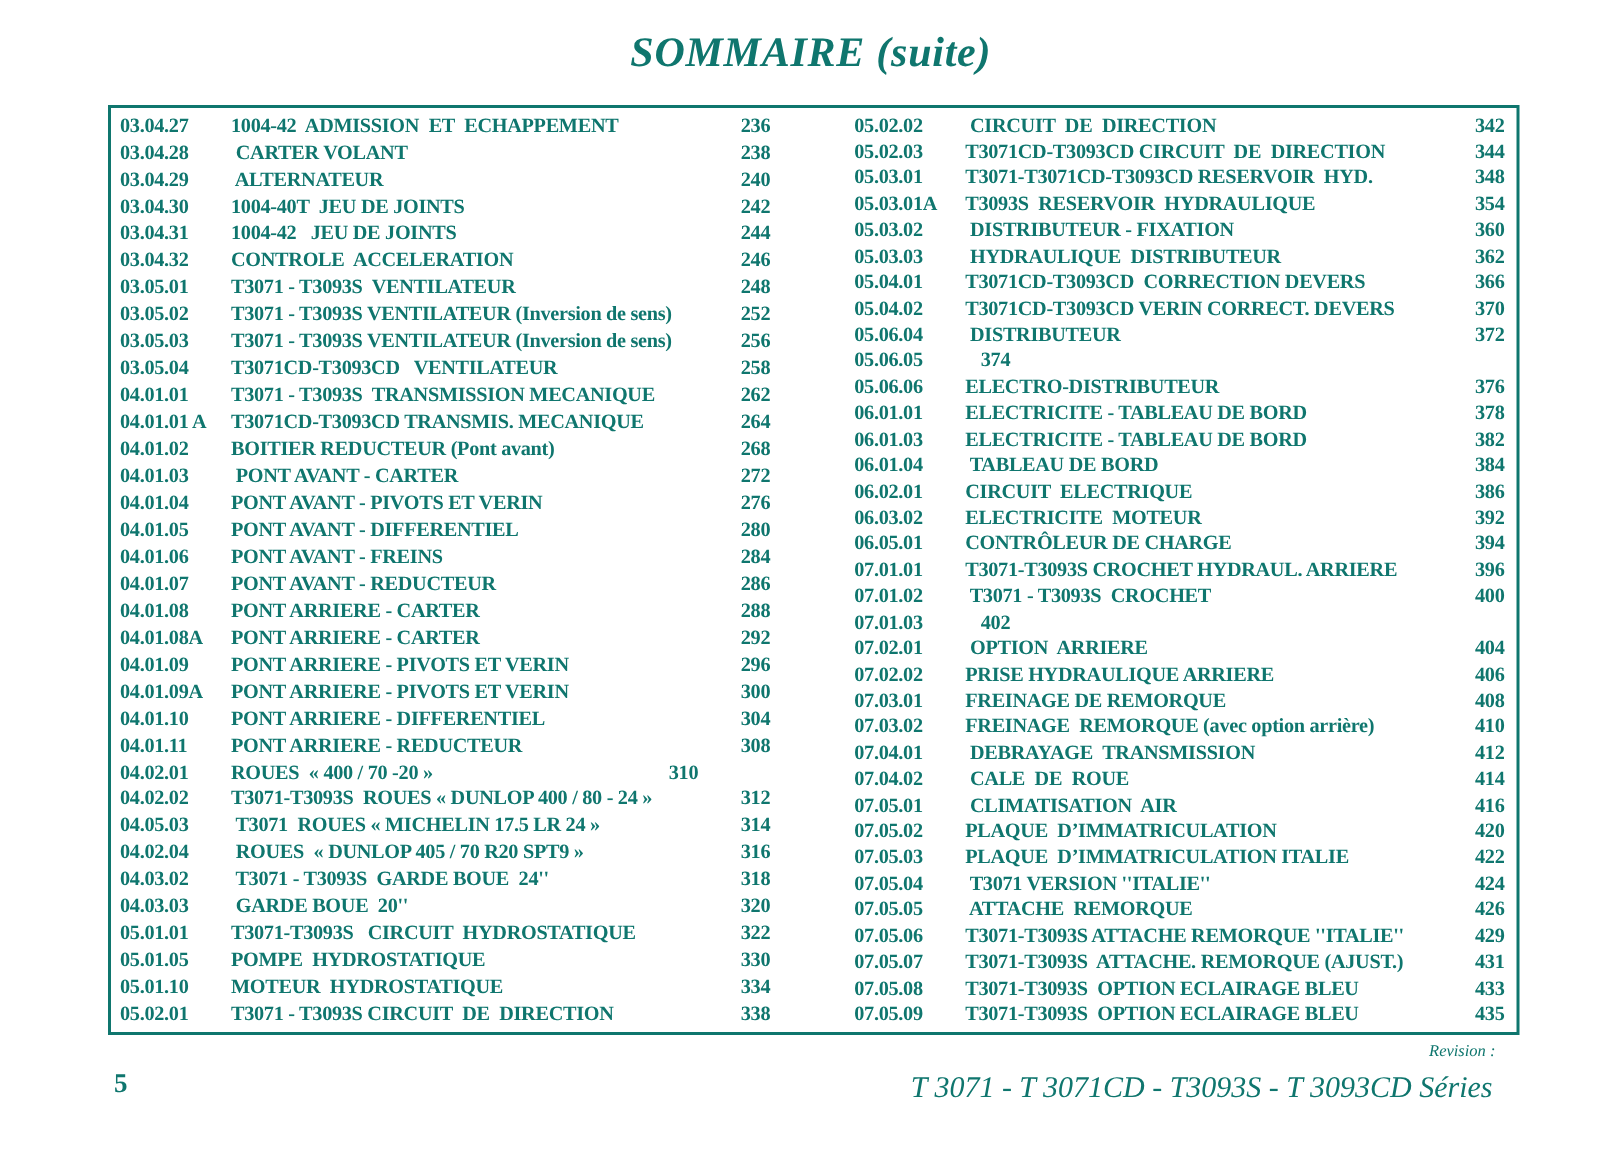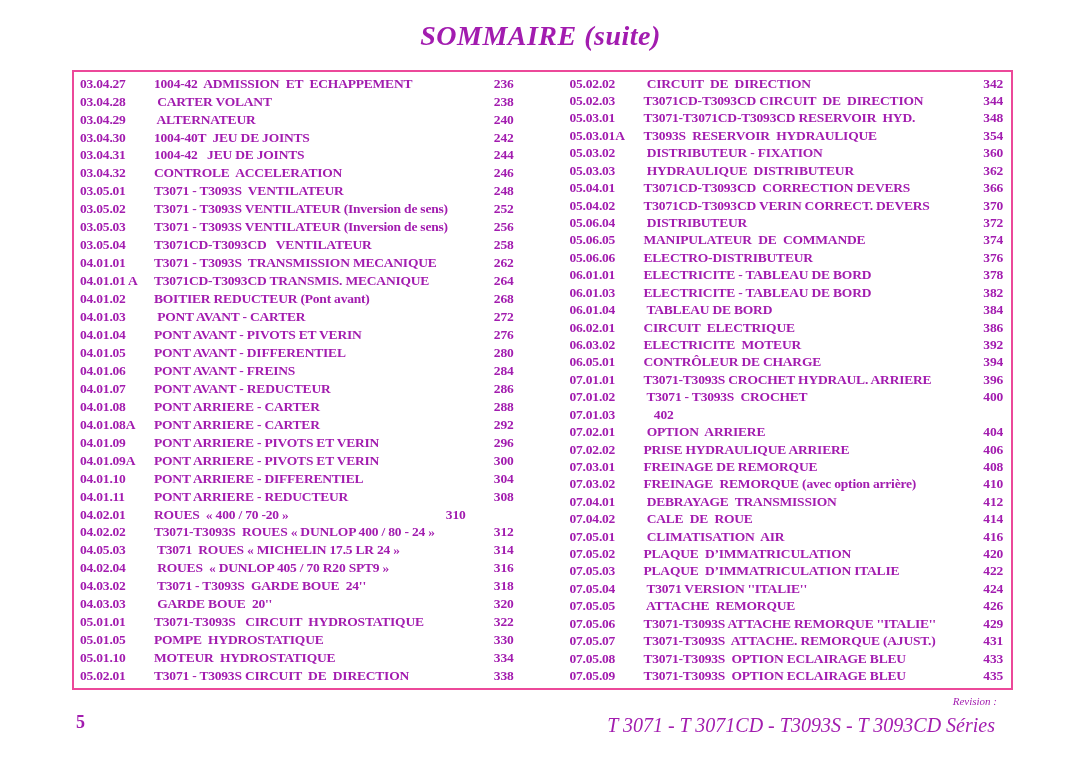"SOMMAIRE (suite)" .page { color: #a21caf -> #0f766e }
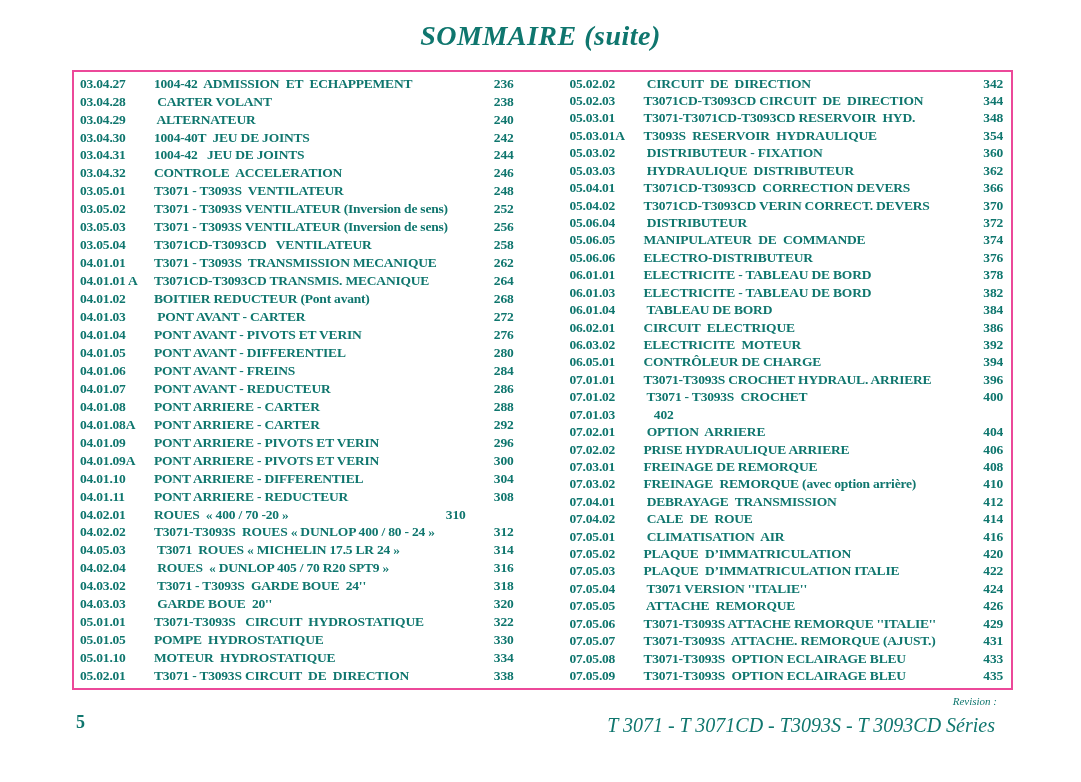"03.04.27" .toc-box { border: 2px solid #ec4899 -> 2px solid #0f766e }
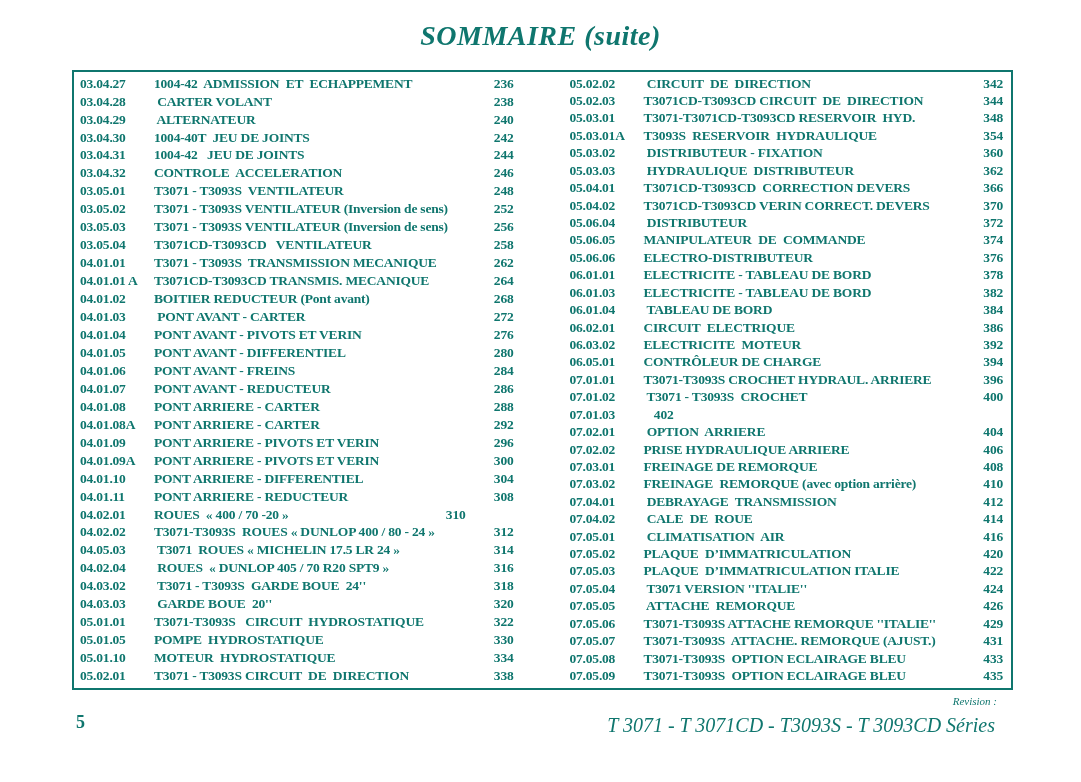"MANIPULATEUR DE COMMANDE" span.ttl { html: <span>MANIPULATEUR DE COMMANDE</span> -> none }
